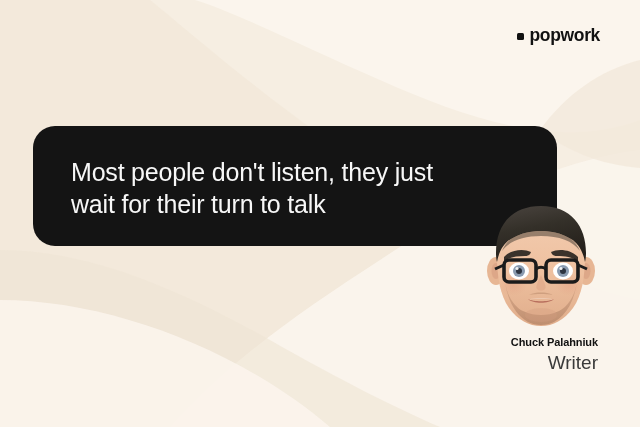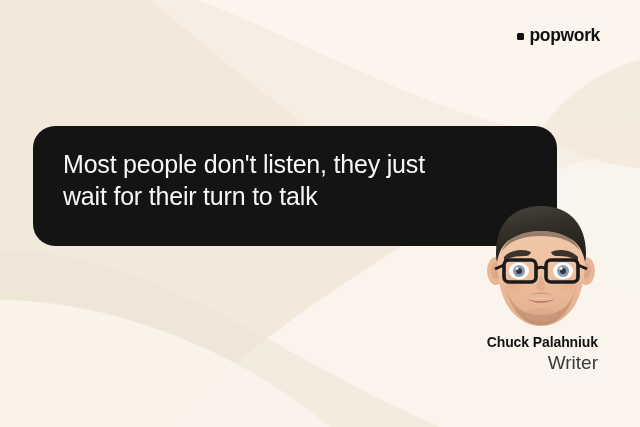"Most people don't listen, they" #quote-text { margin: 0 -> 8px }
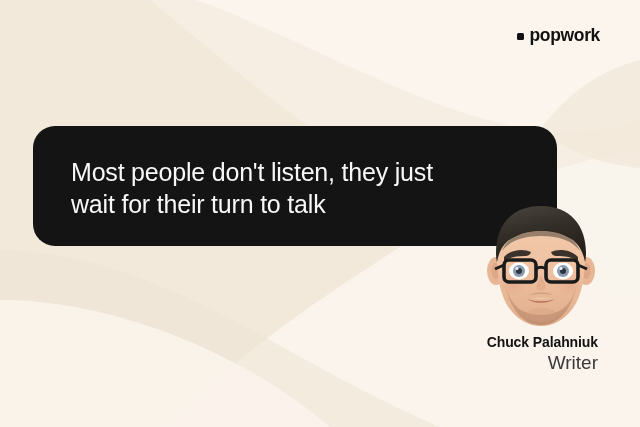"Chuck Palahniuk" #author-name { font-size: 14px -> 11px }
